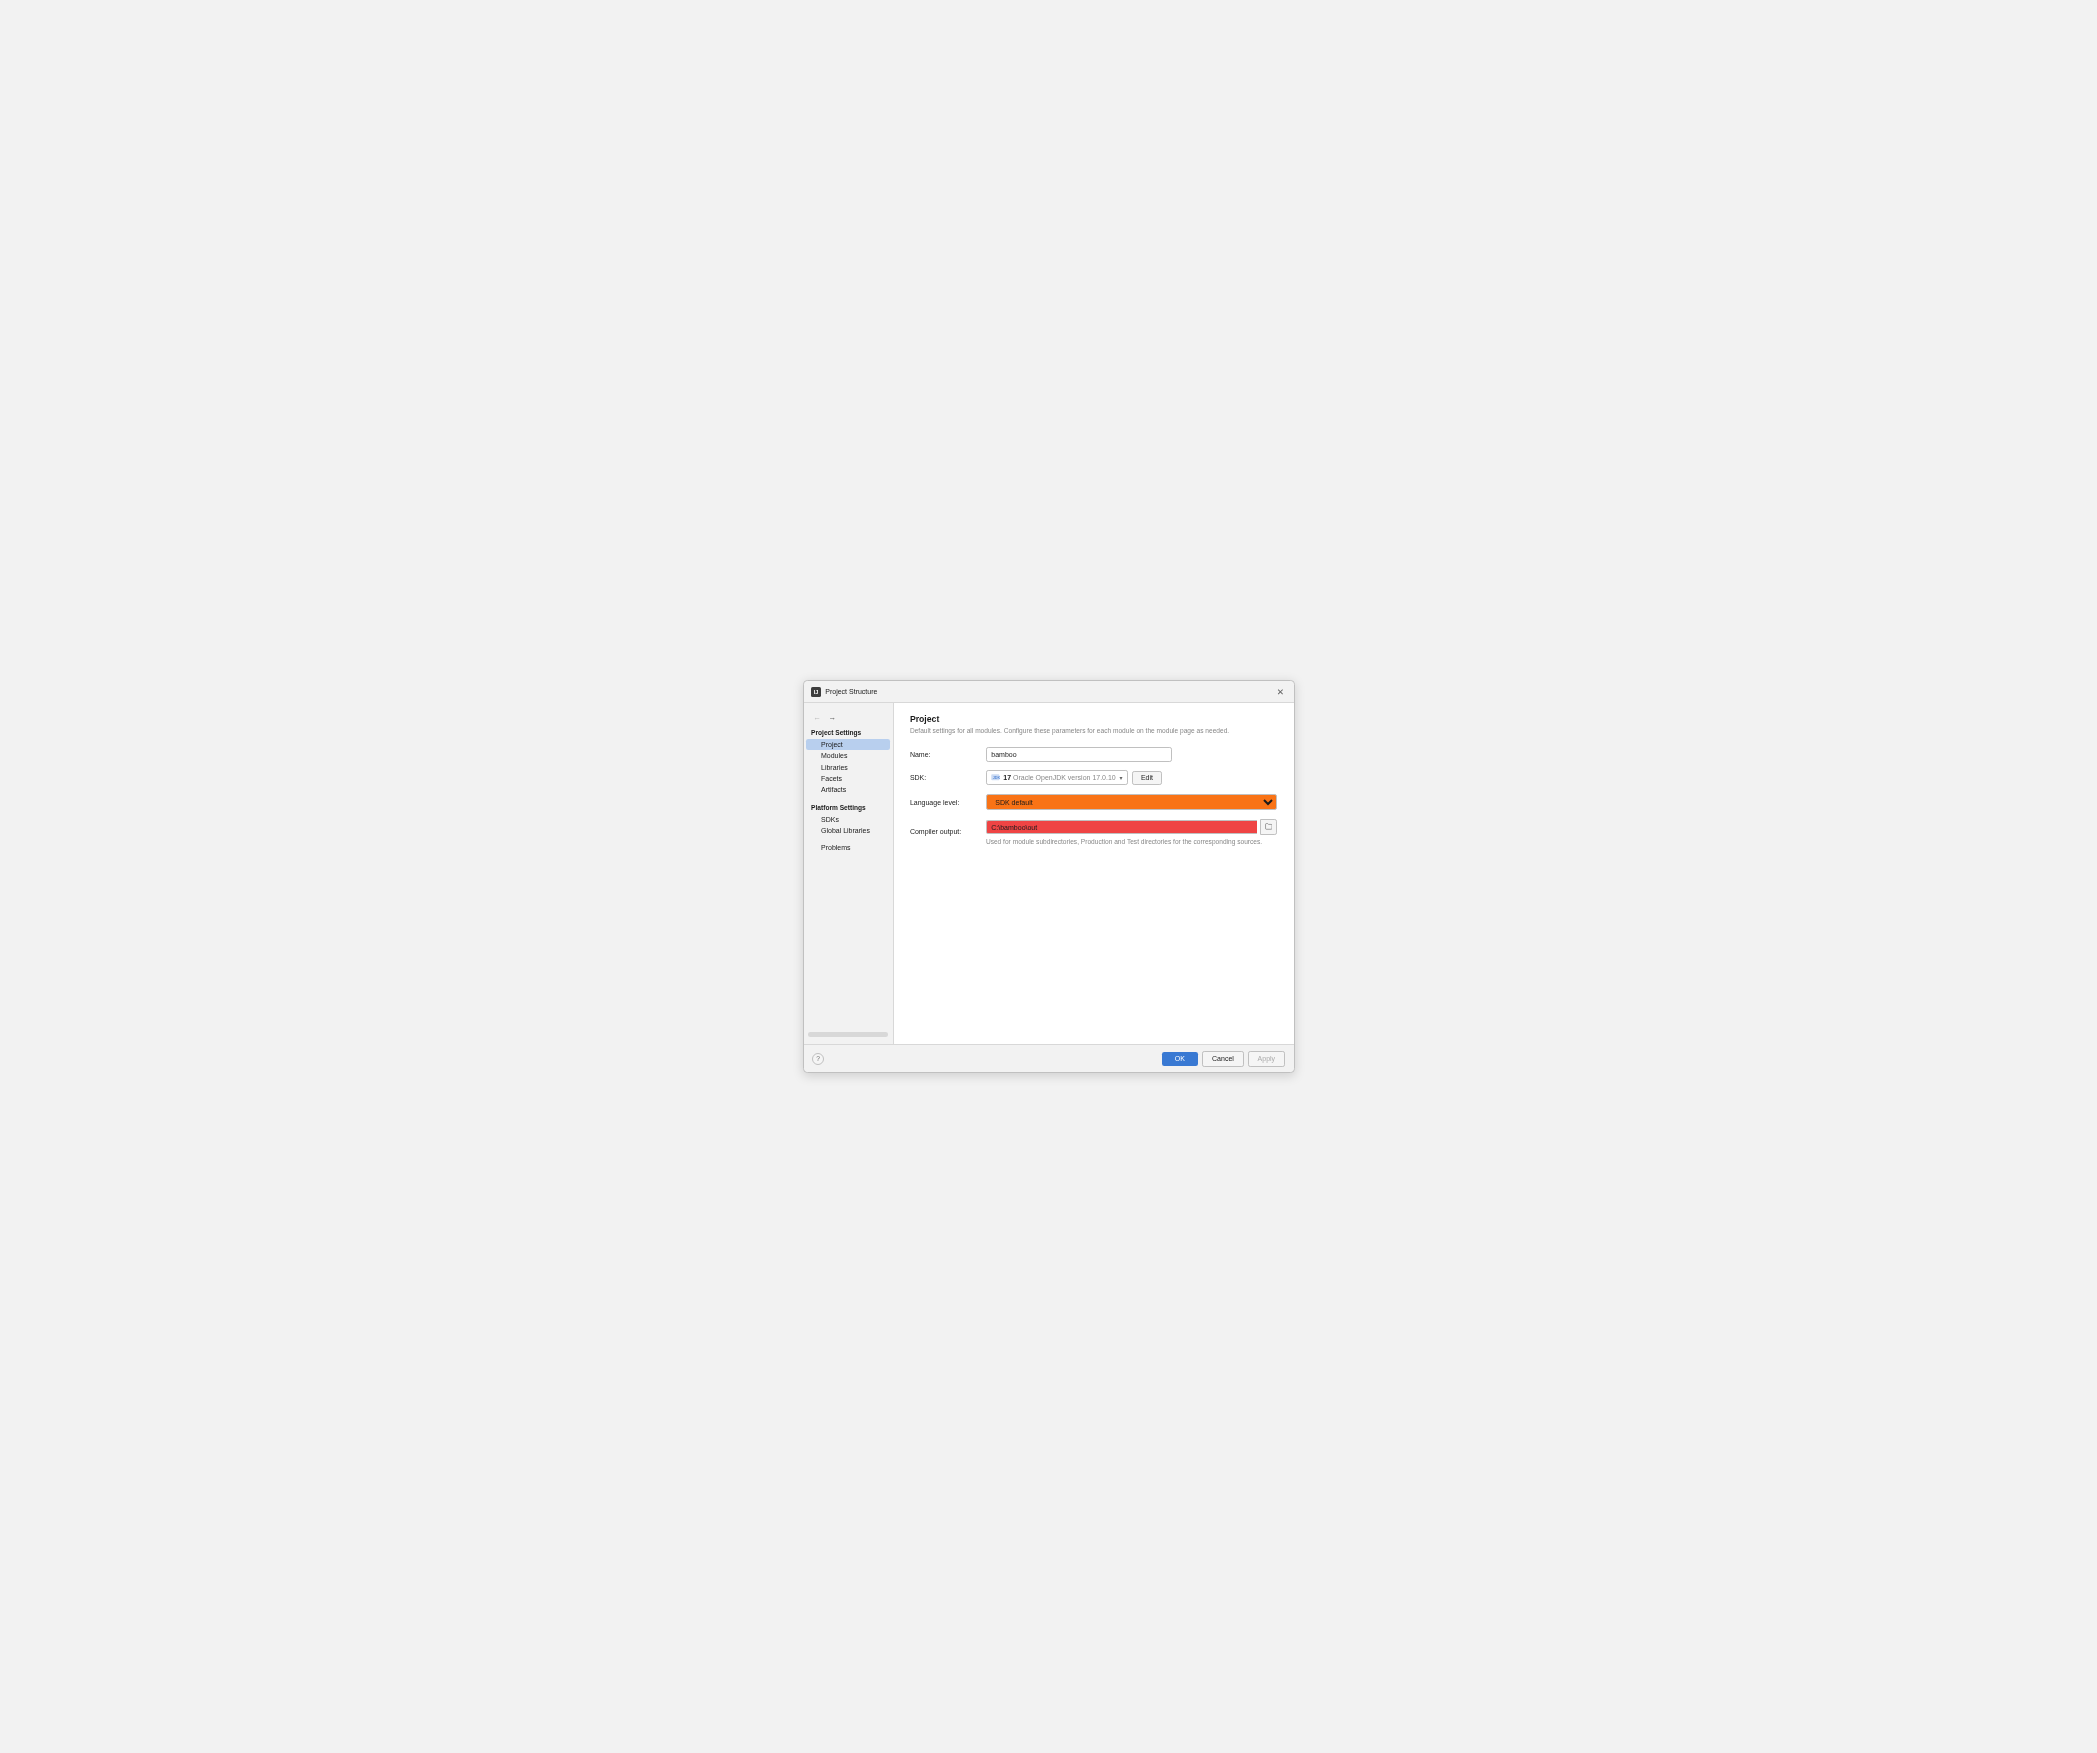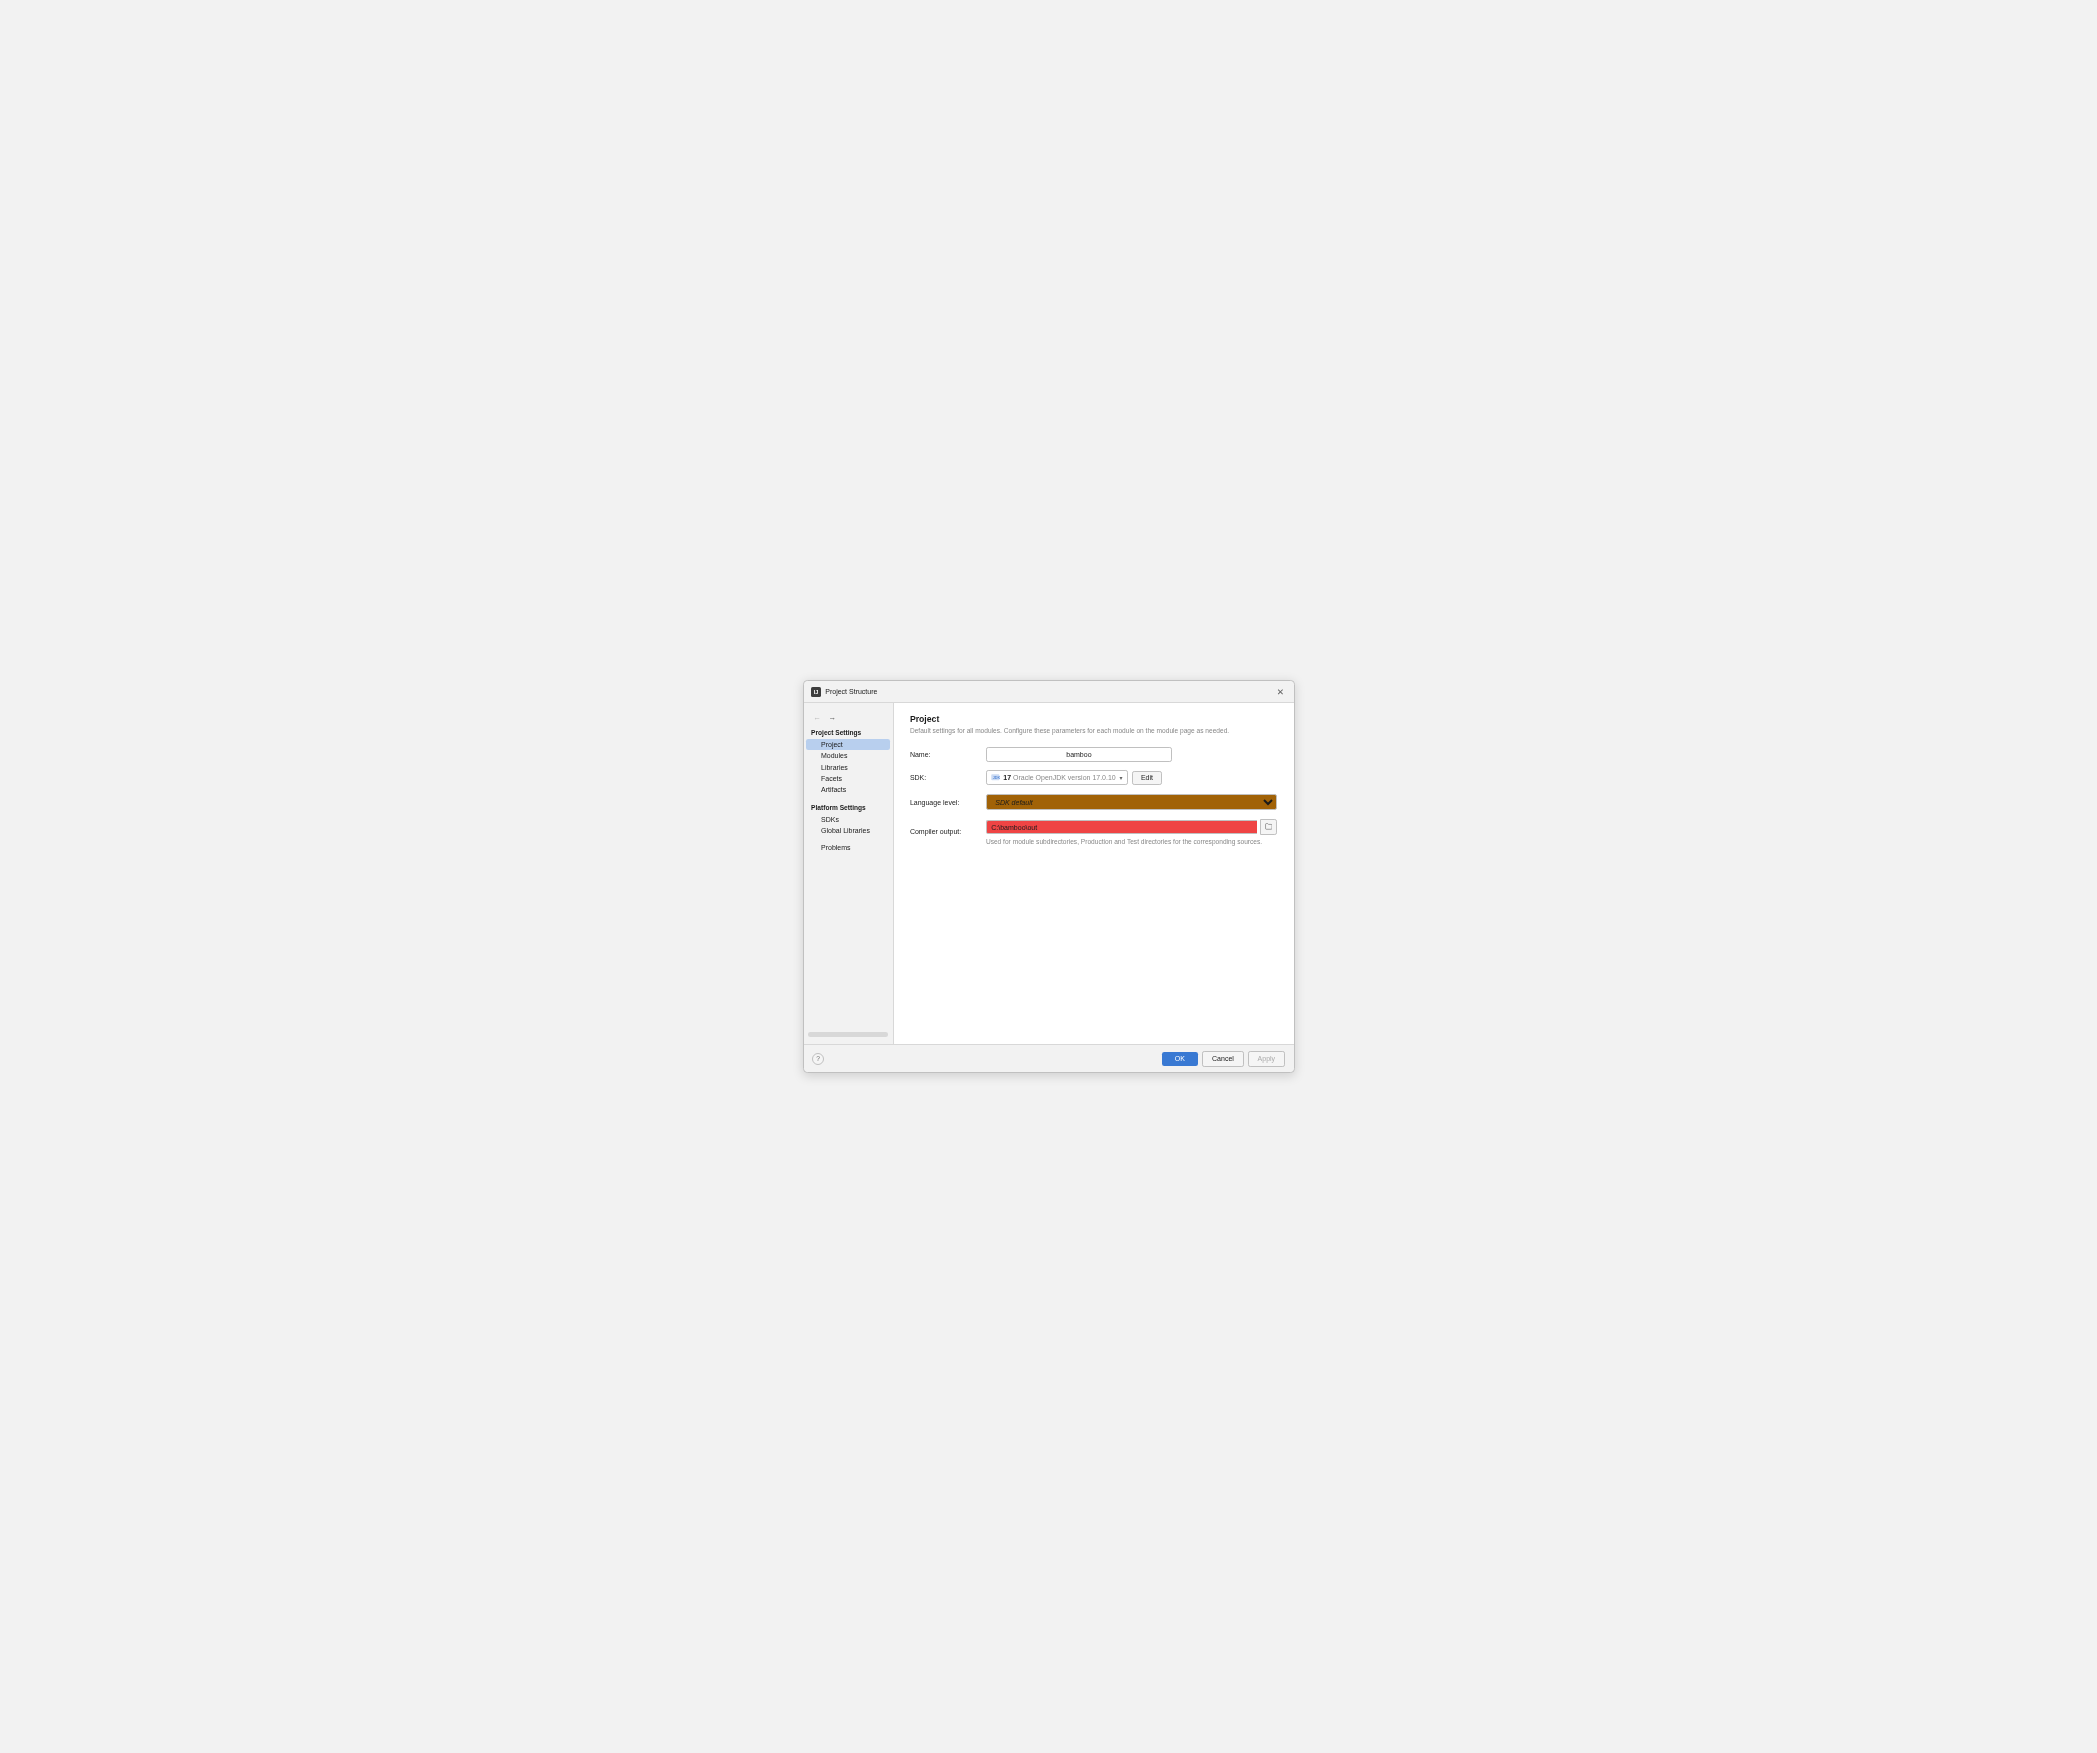"bamboo" .text-input { text-align: center -> none }
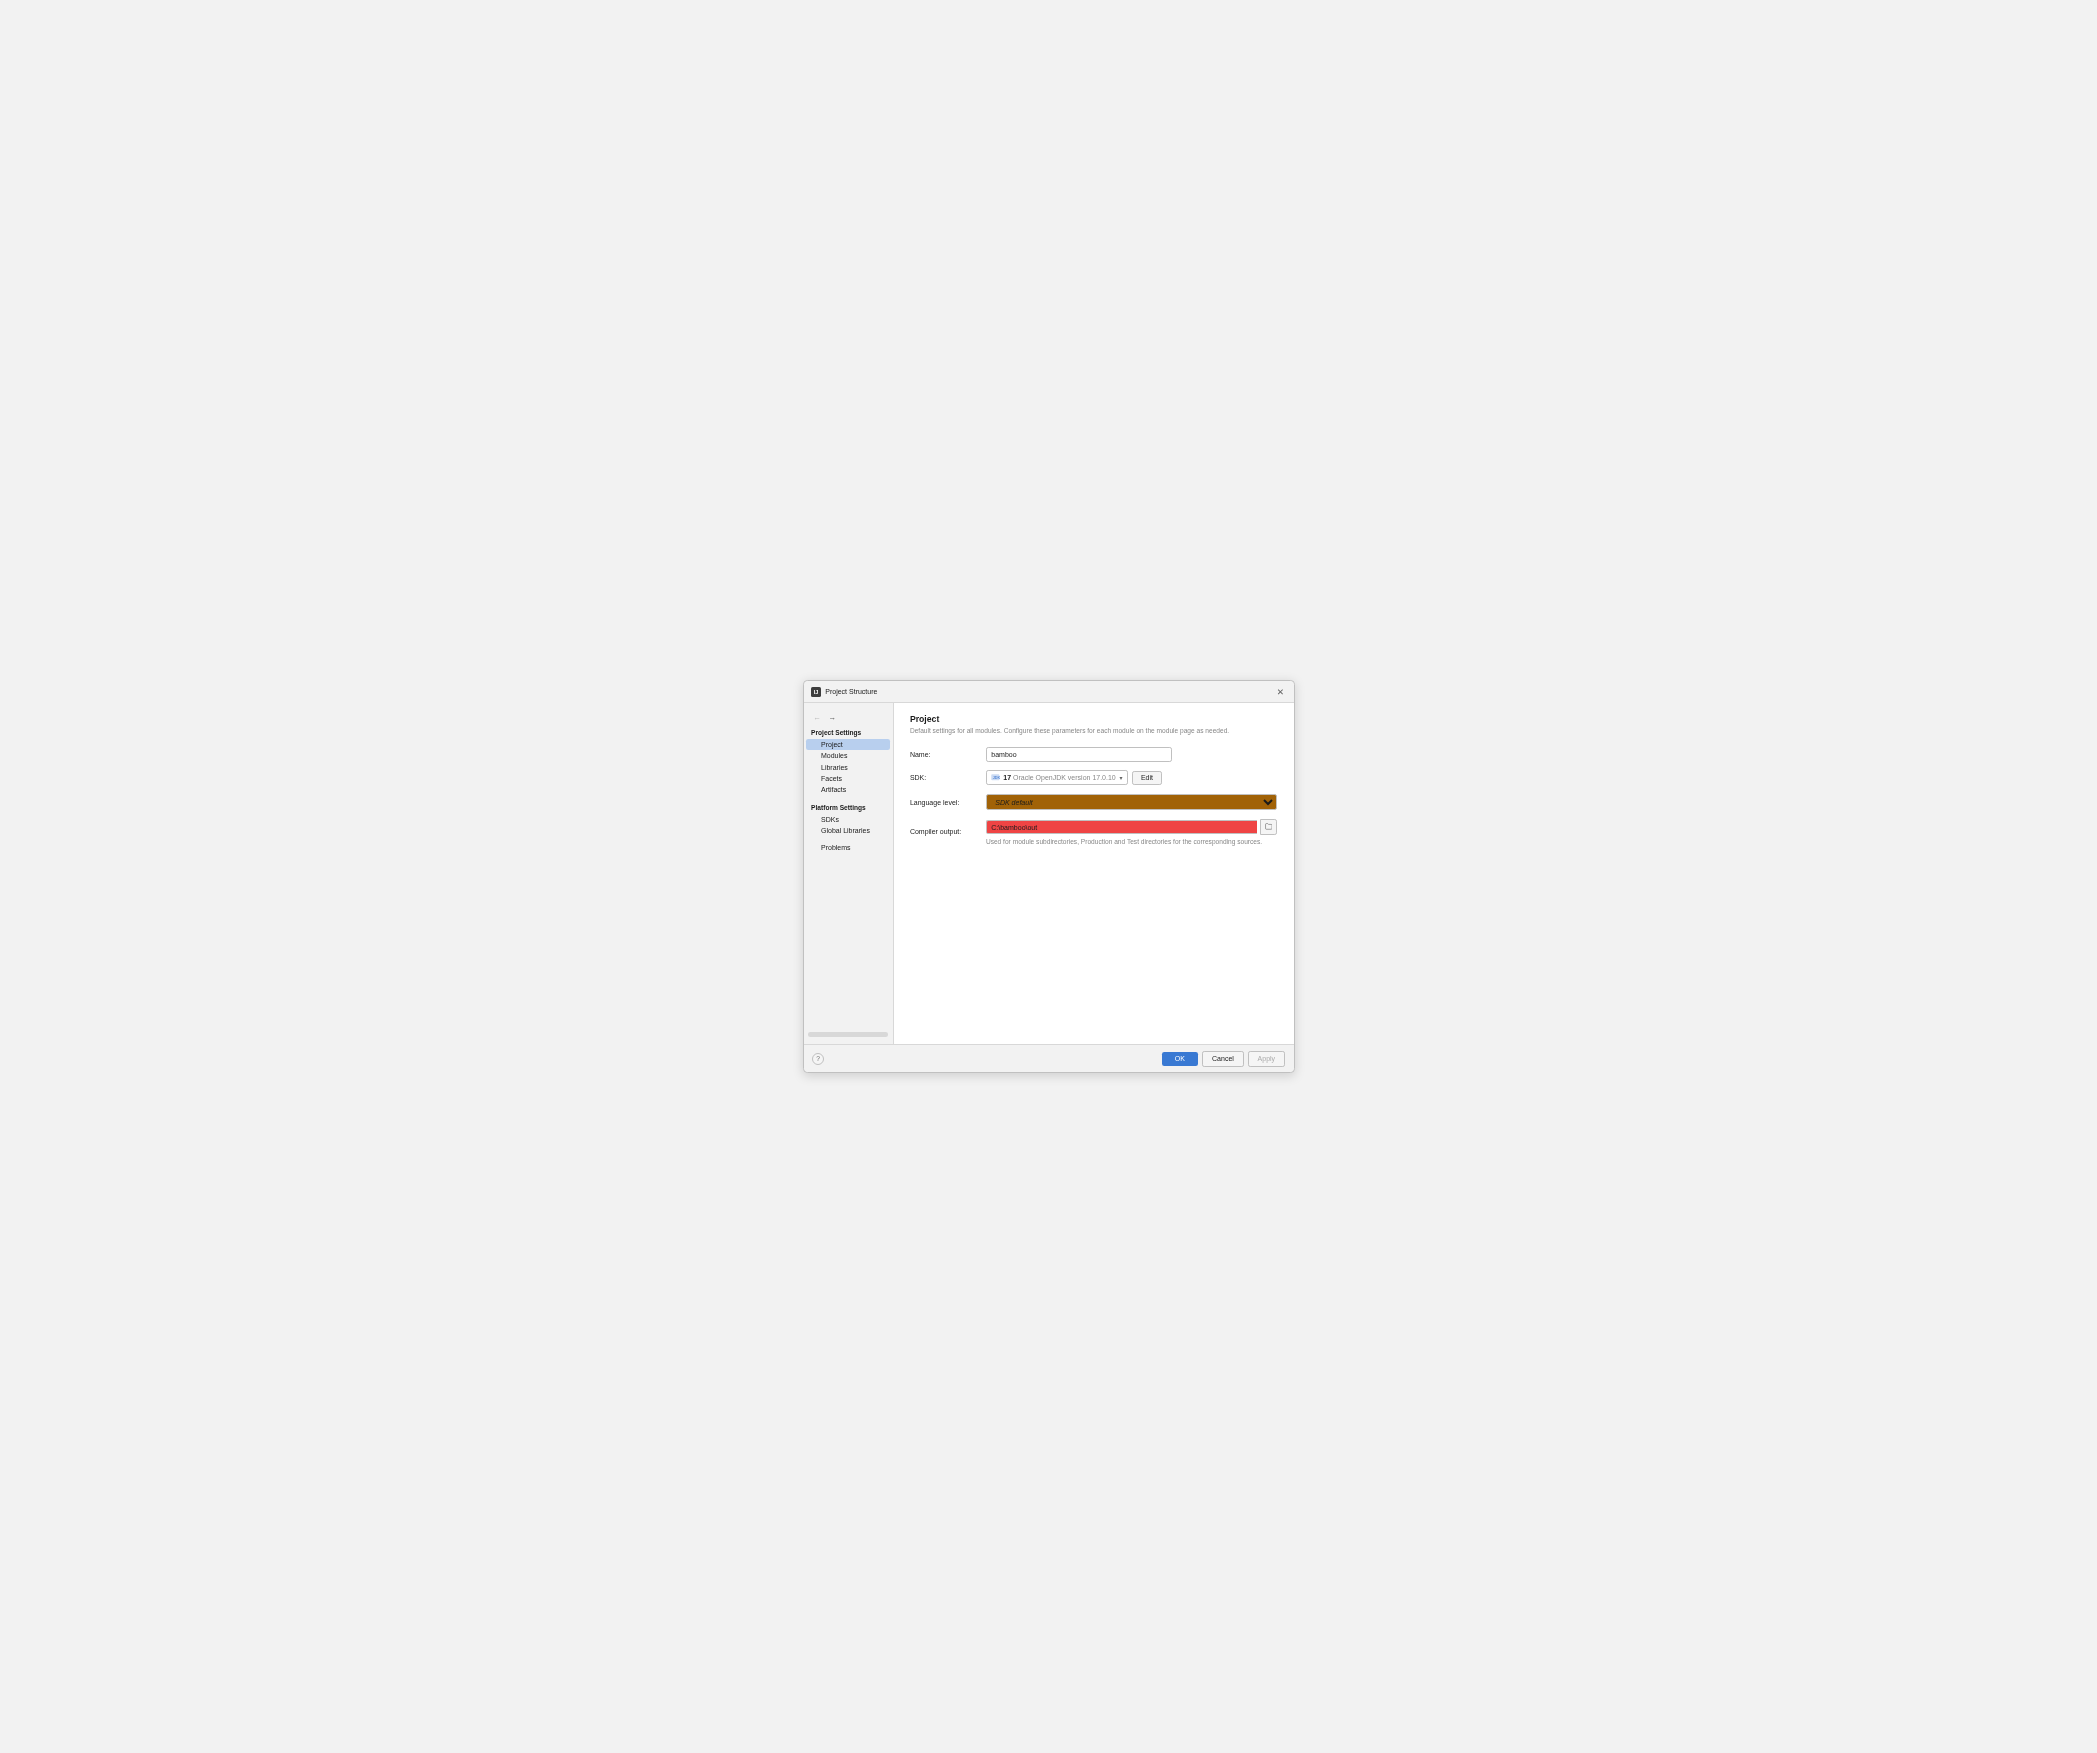"SDK default" select.lang-select-native { background: #a16207 -> #f97316; font-style: italic -> none }
